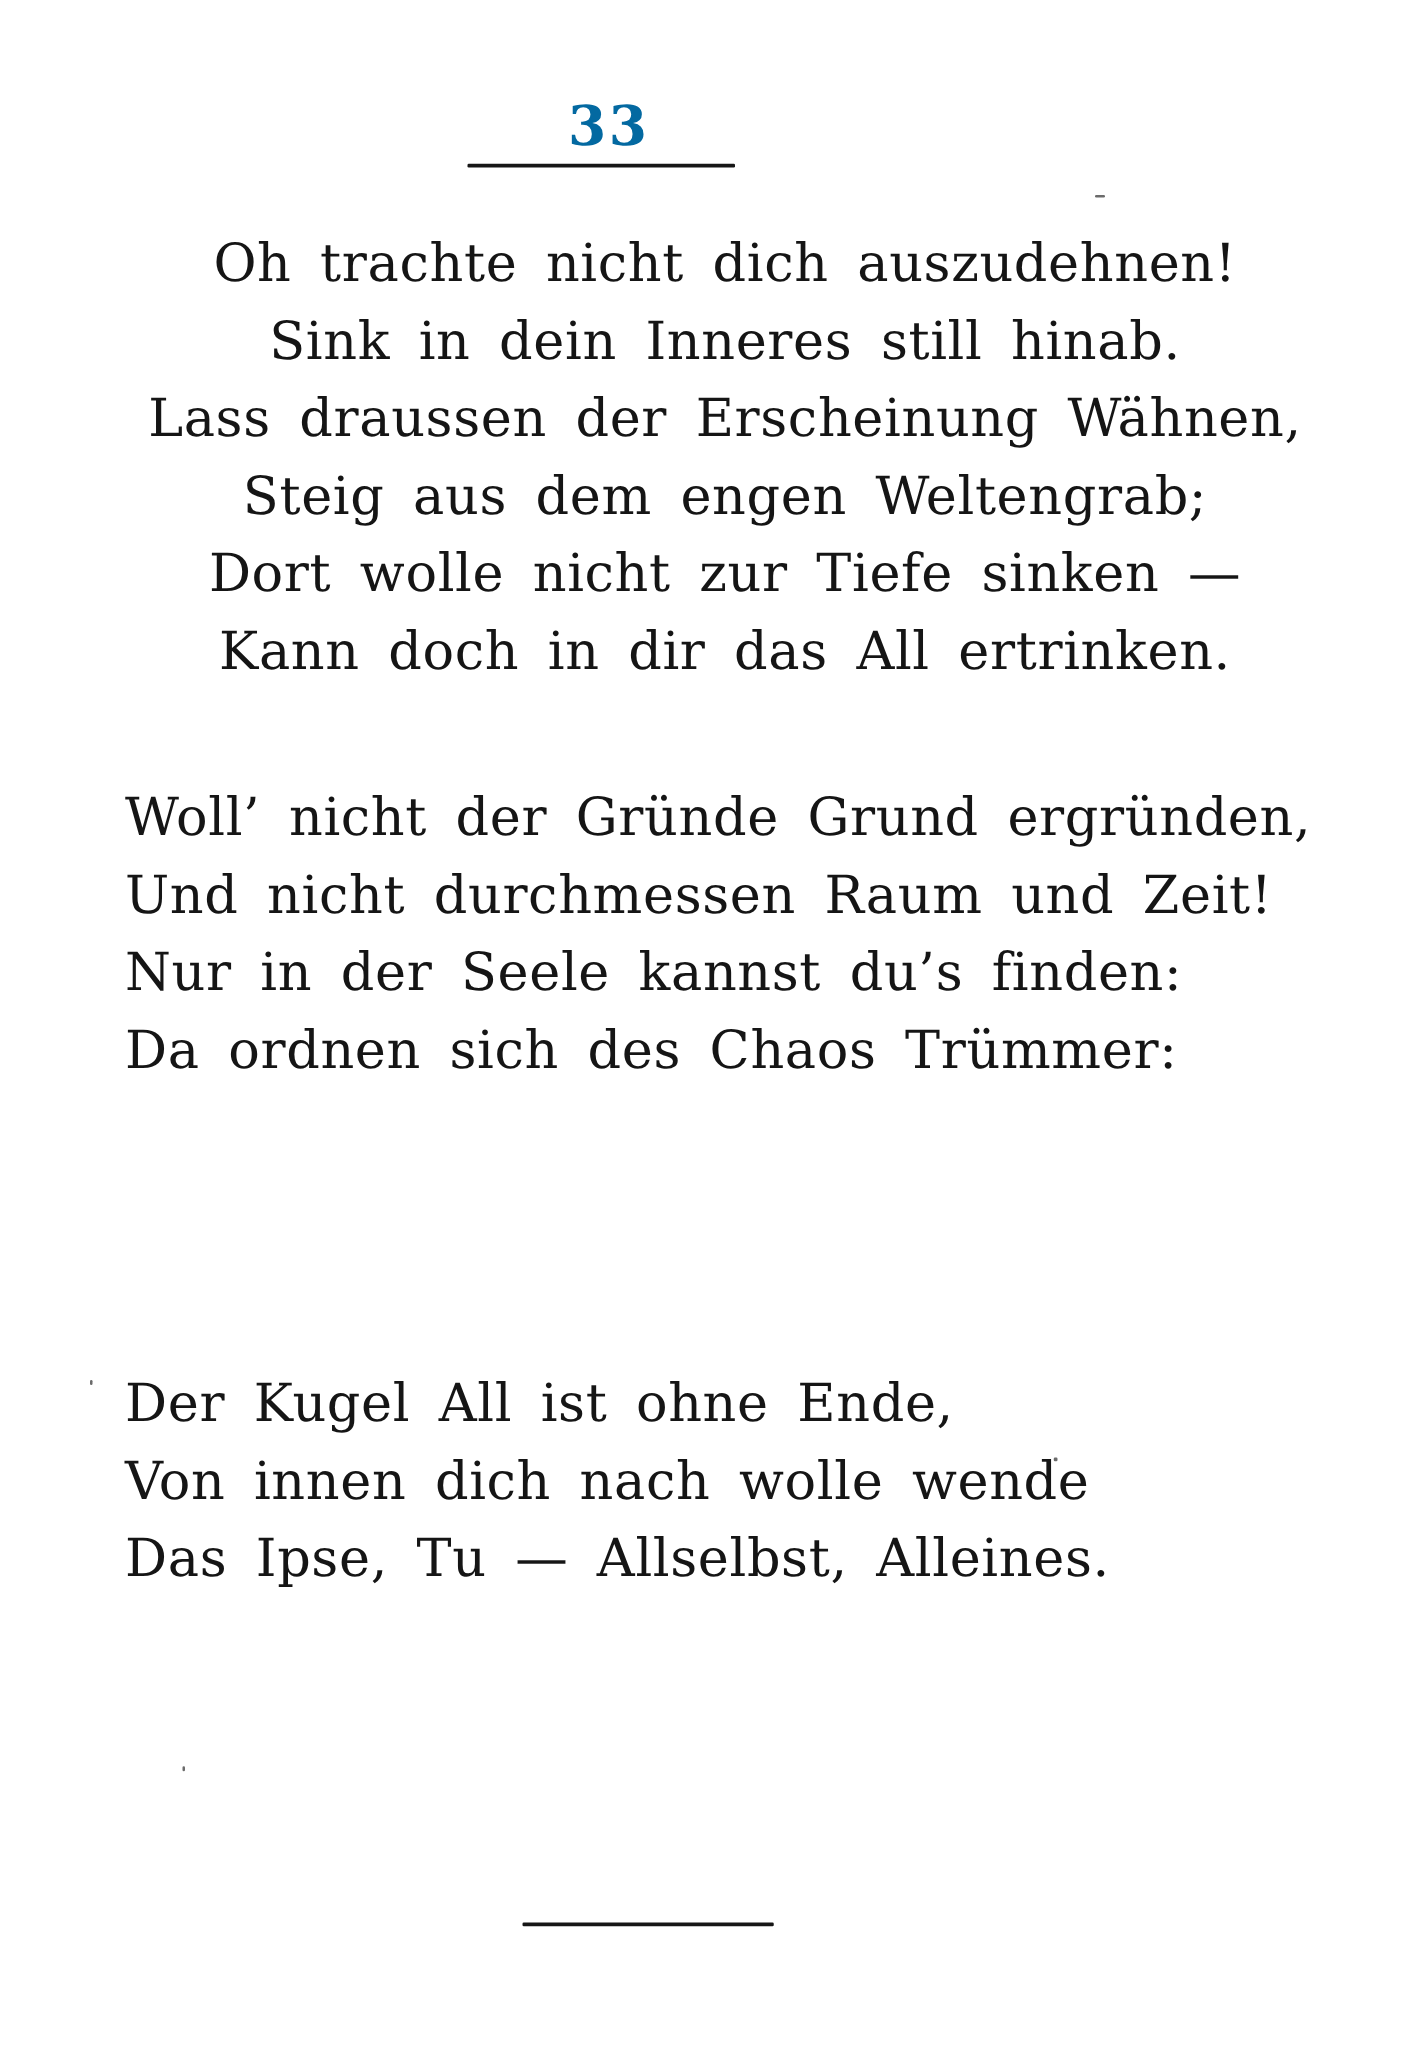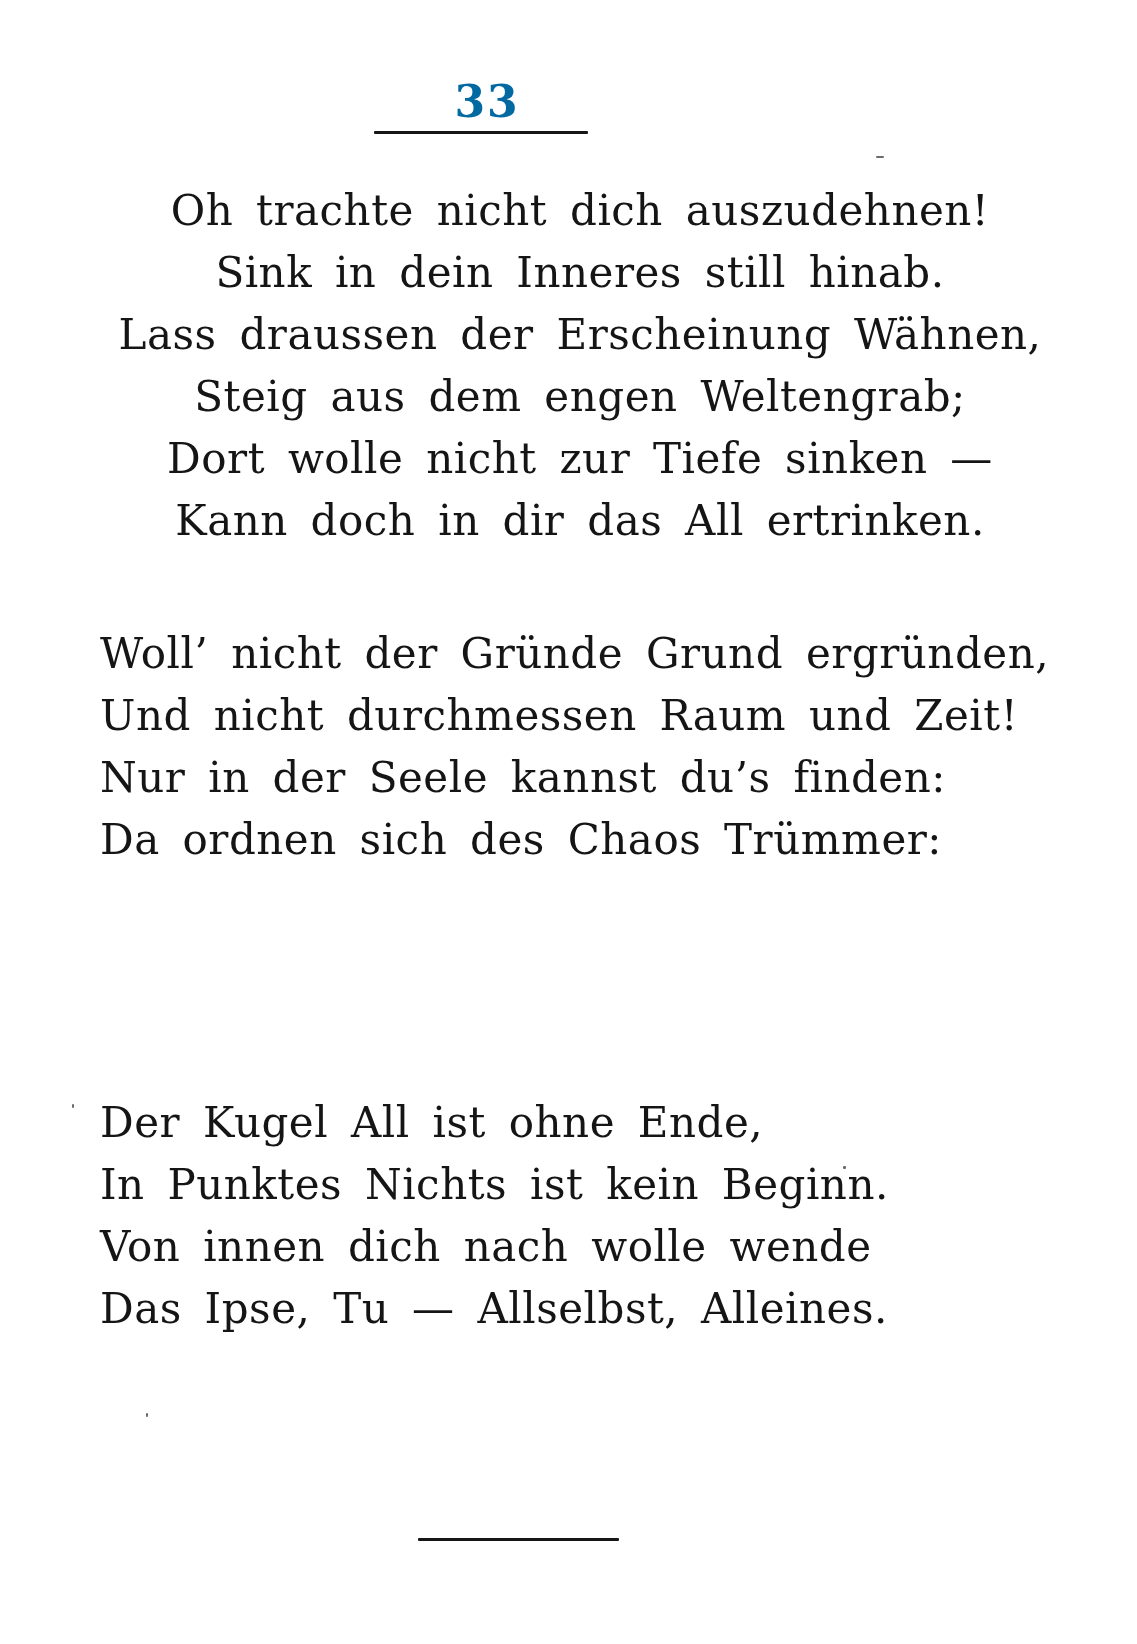"In Punktes Nichts ist kein" div.line { html: <div>In Punktes Nichts ist kein Beginn.</div> -> none }
